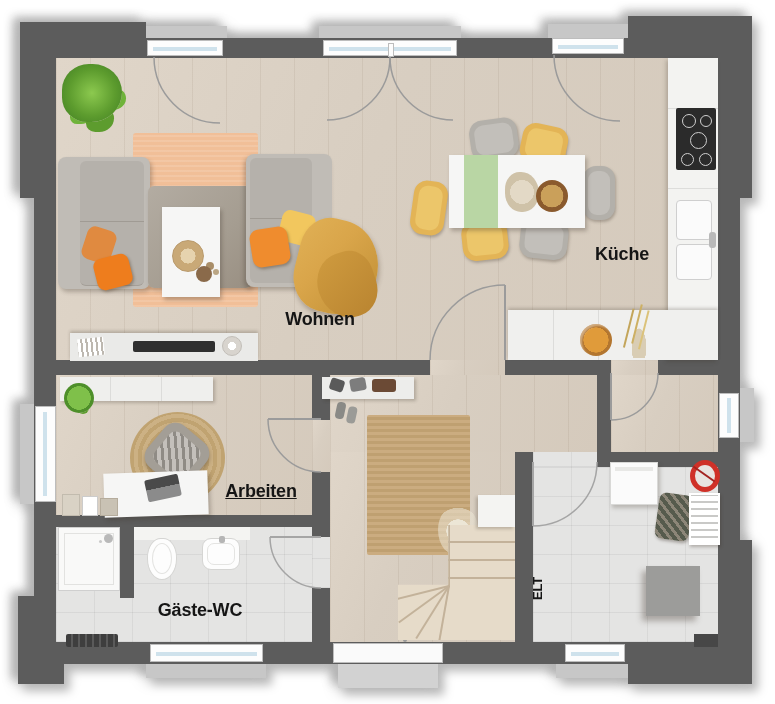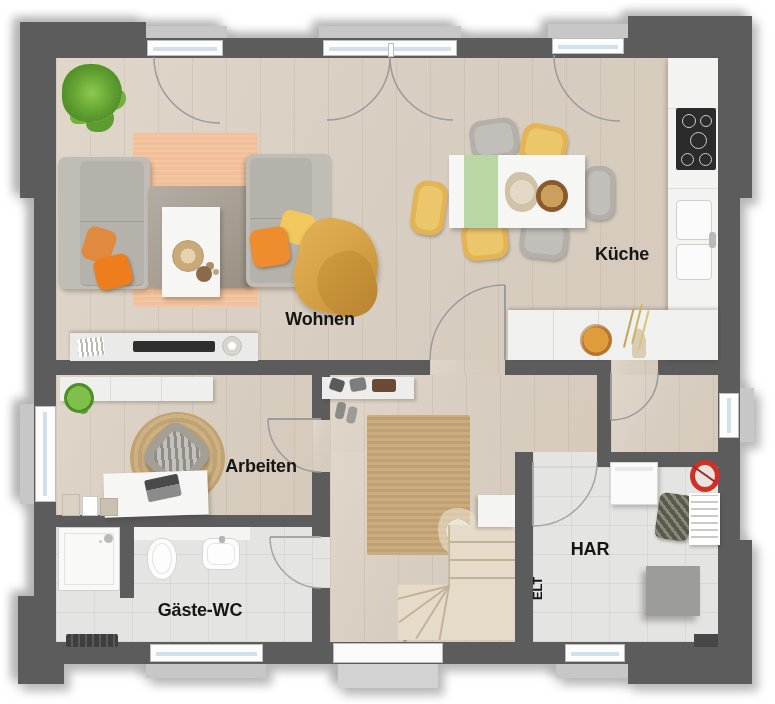"Arbeiten" div.lbl { text-decoration: none -> underline; top: 456px -> 481px }
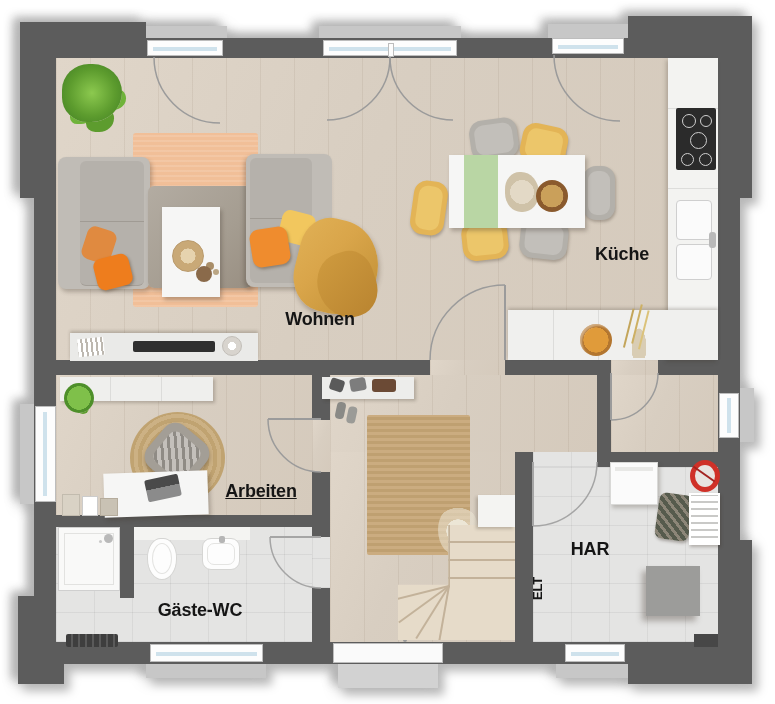"HAR" div.lbl { html: <div>HAR</div> -> none }
